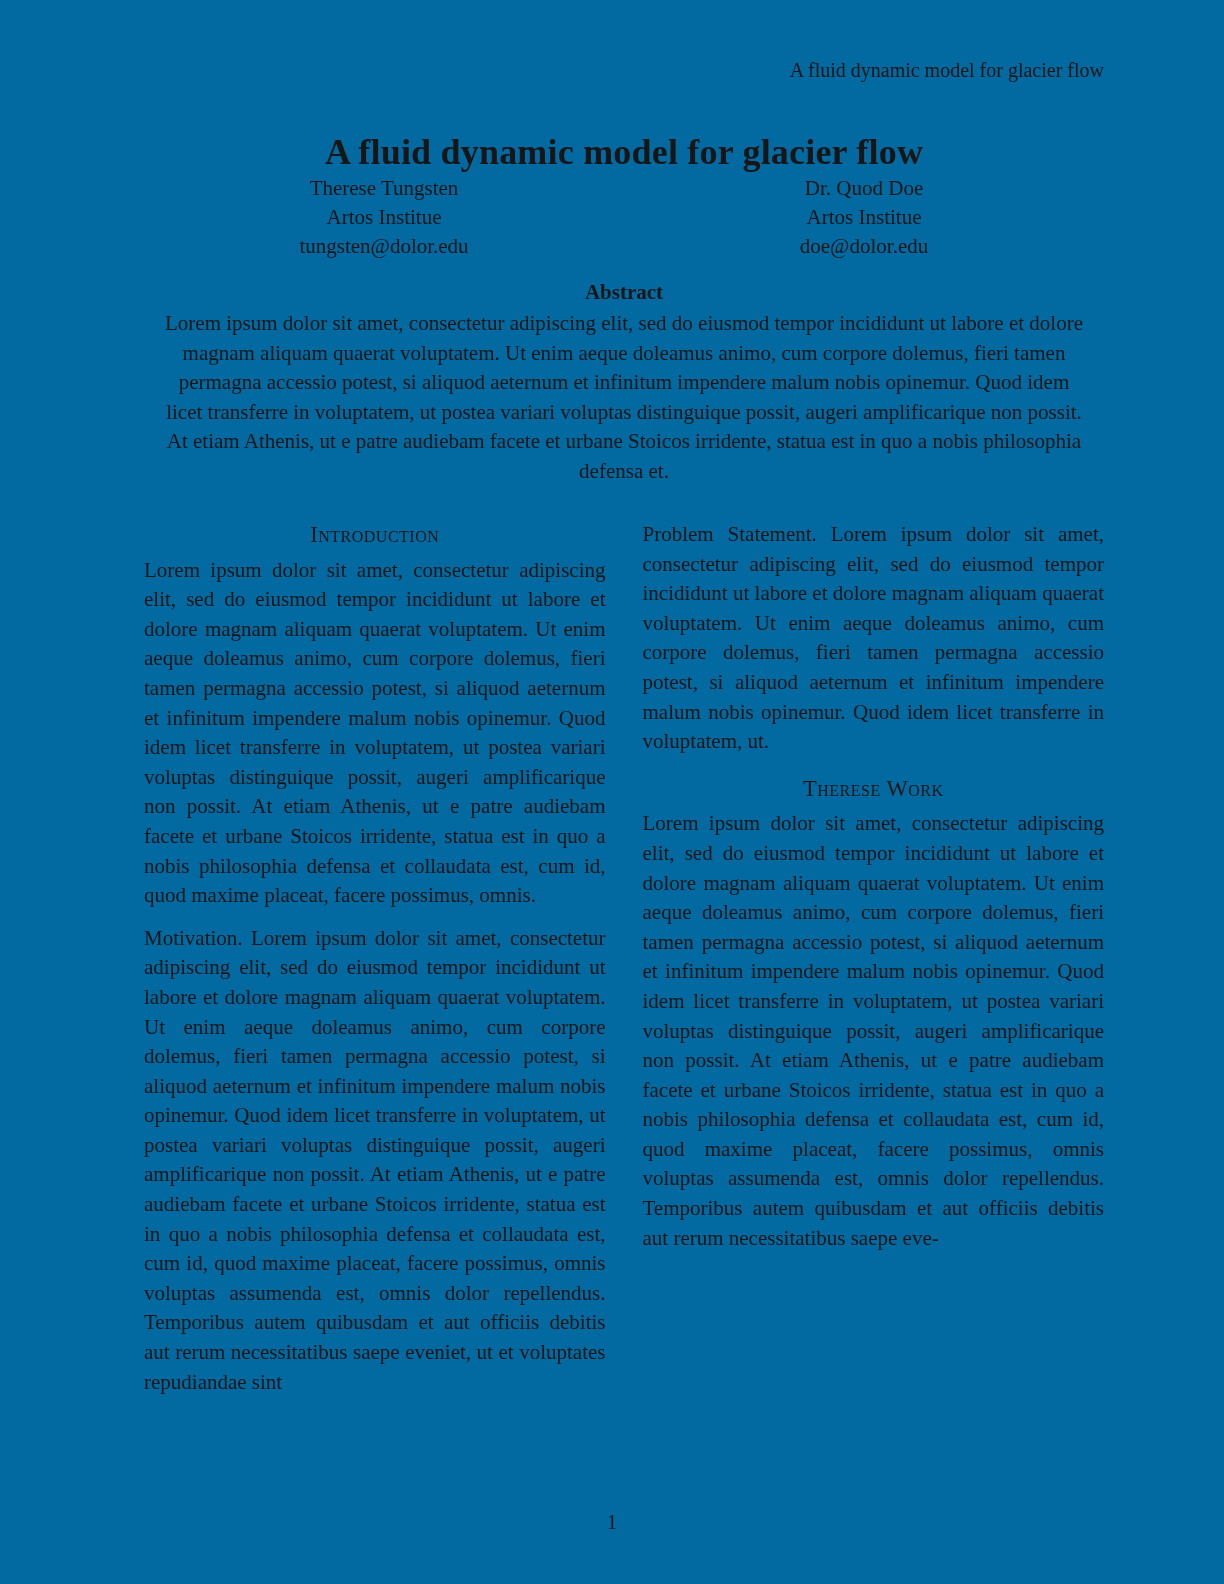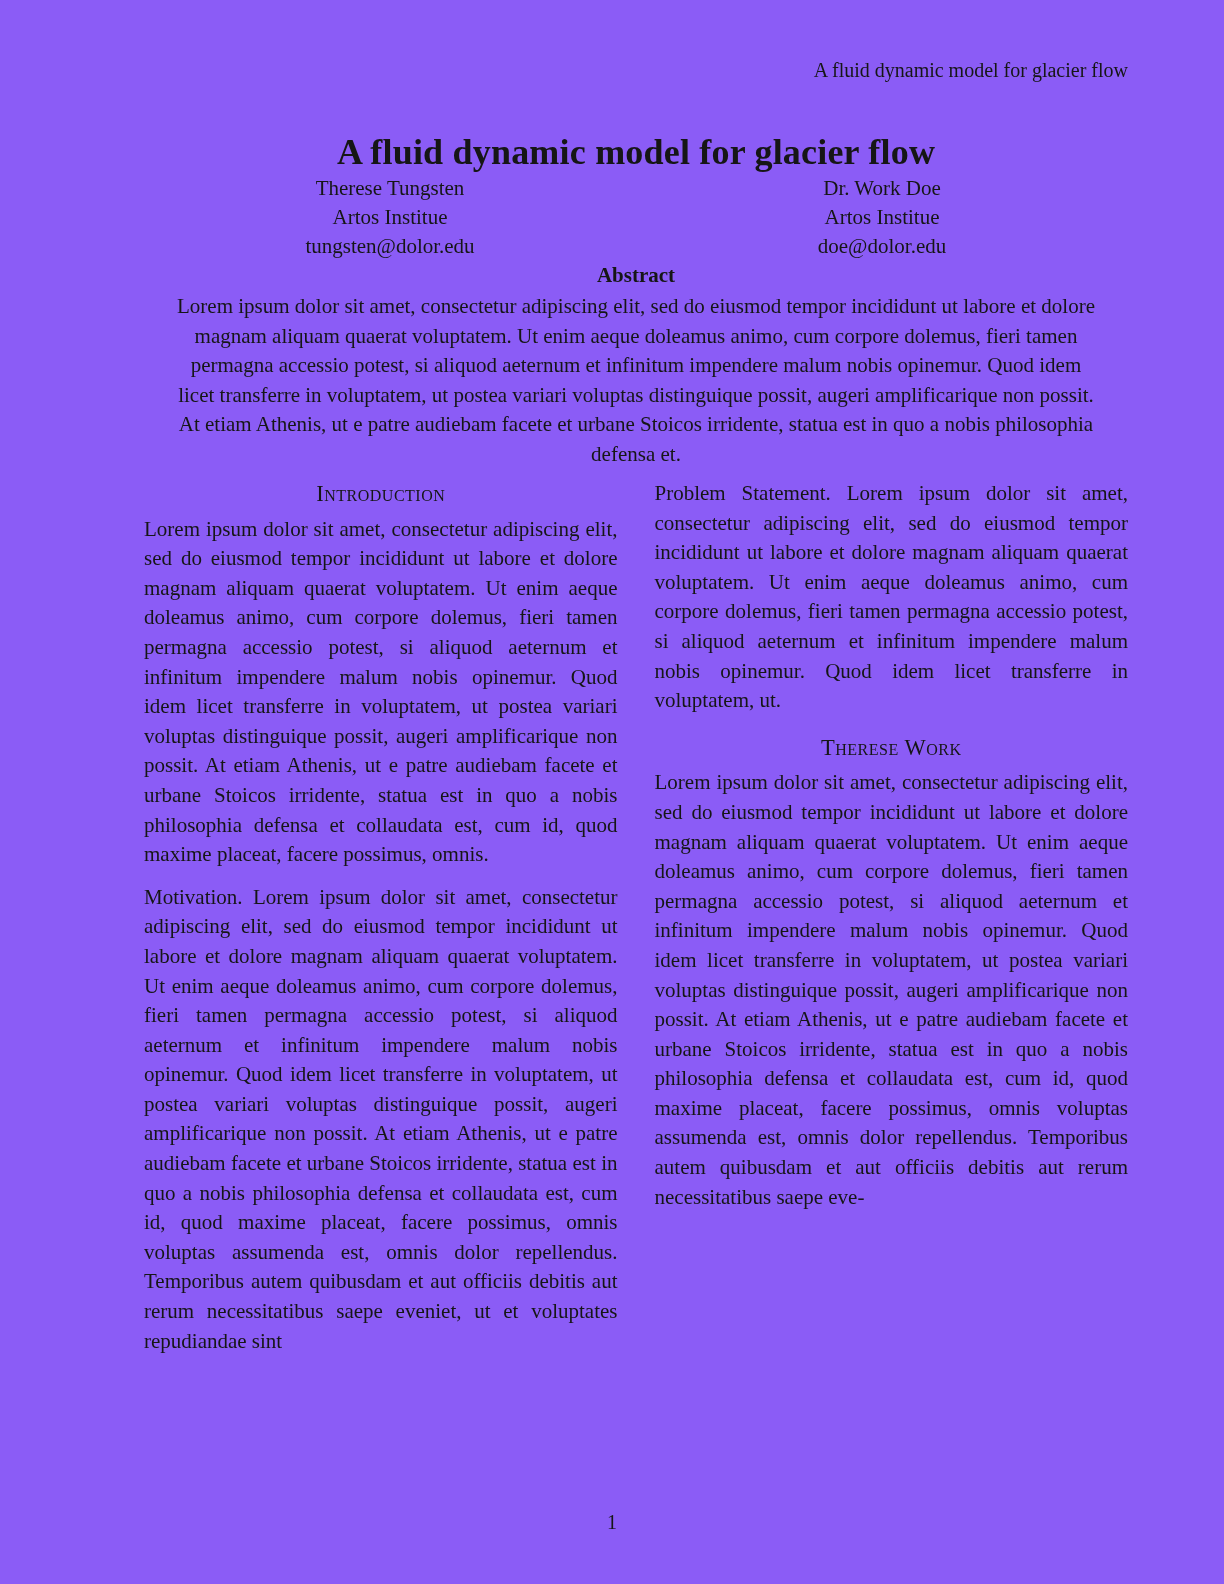"A fluid dynamic model for" .page { background: #8b5cf6 -> #0369a1; padding: 58px 96px 0 144px -> 58px 120px 0 144px }
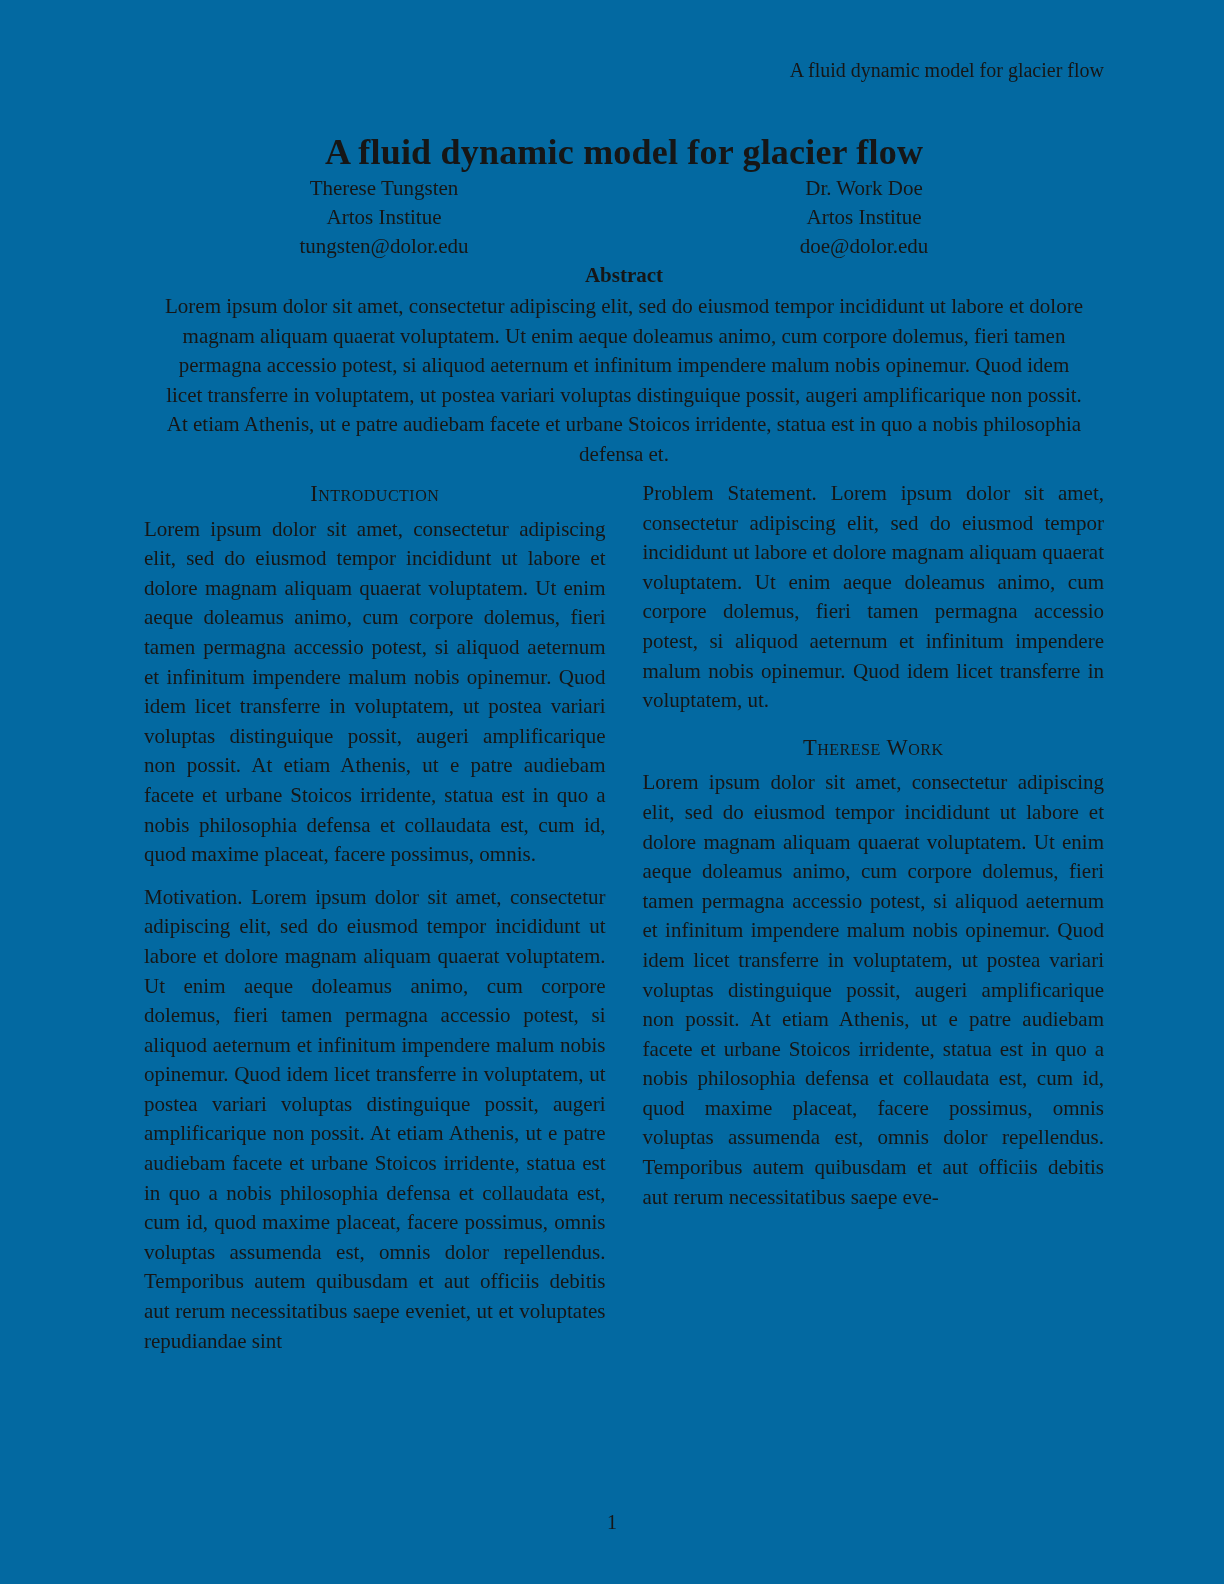"Dr. Work Doe" div { text: Work -> Quod }
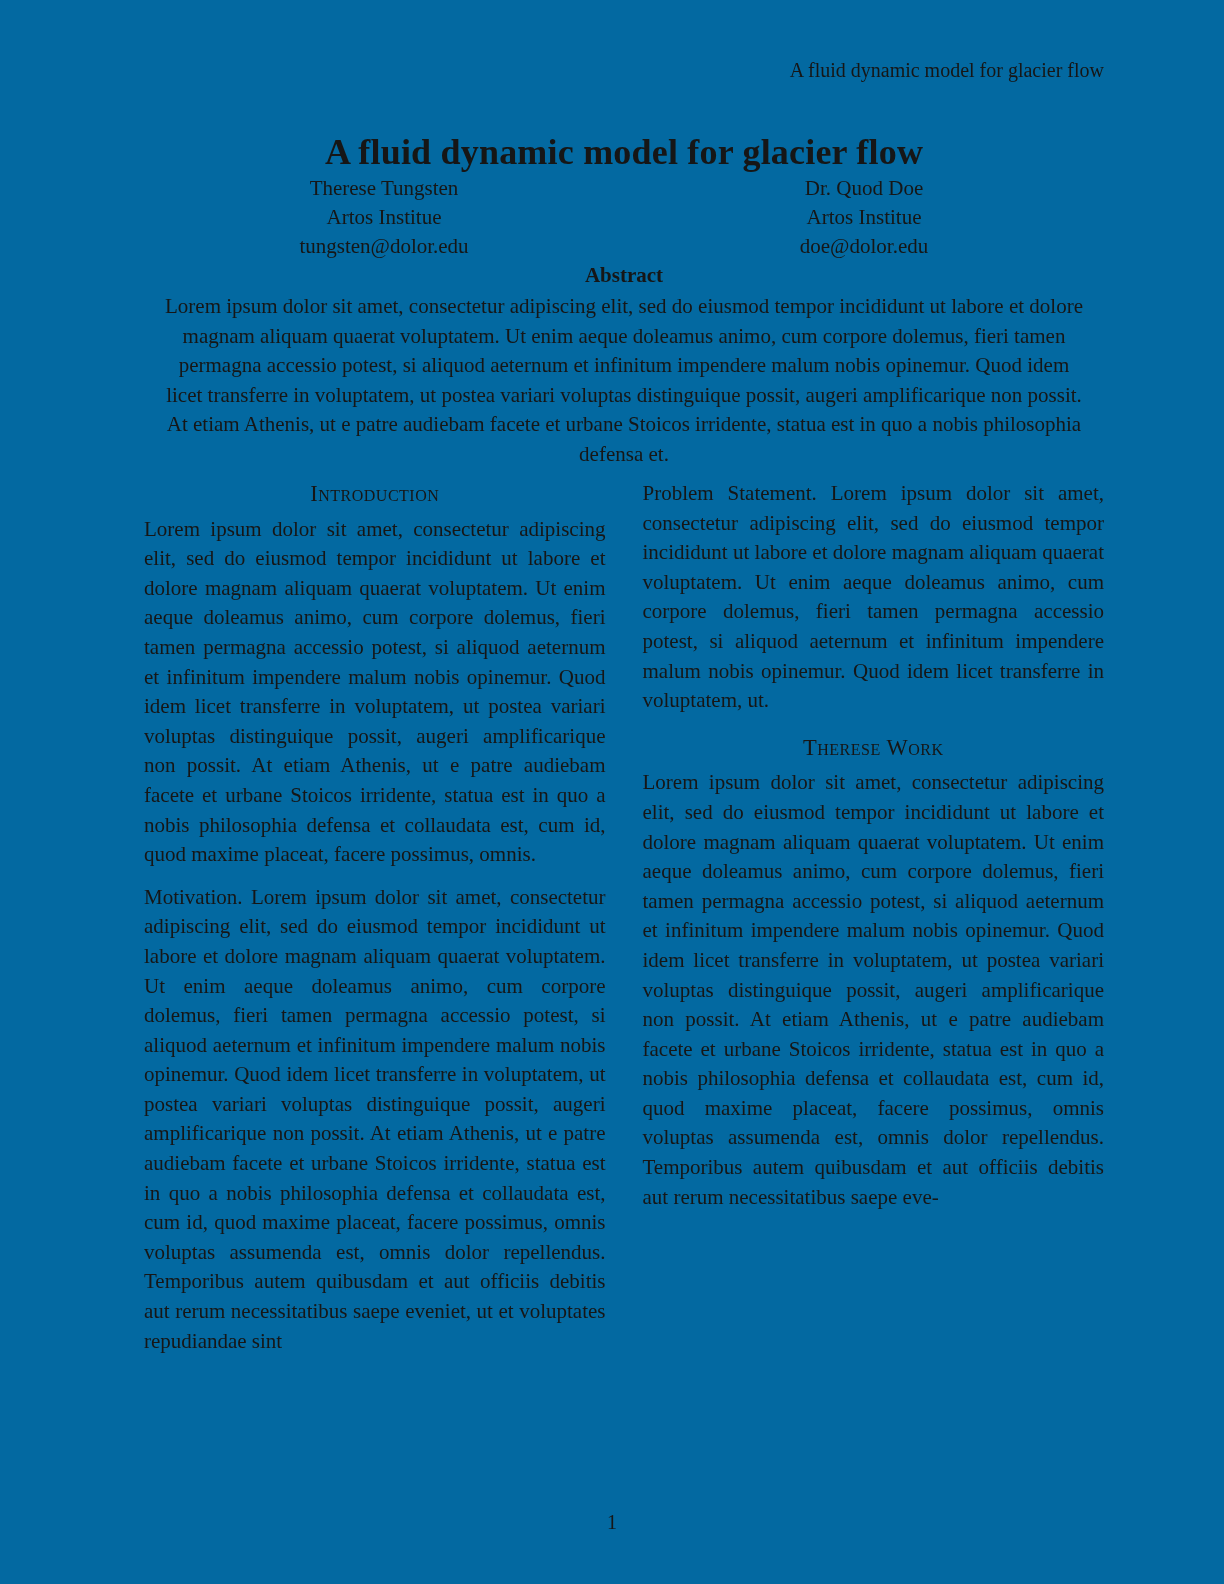"Abstract" .abstract { margin: 0 auto 0 auto -> 17px auto 0 auto }
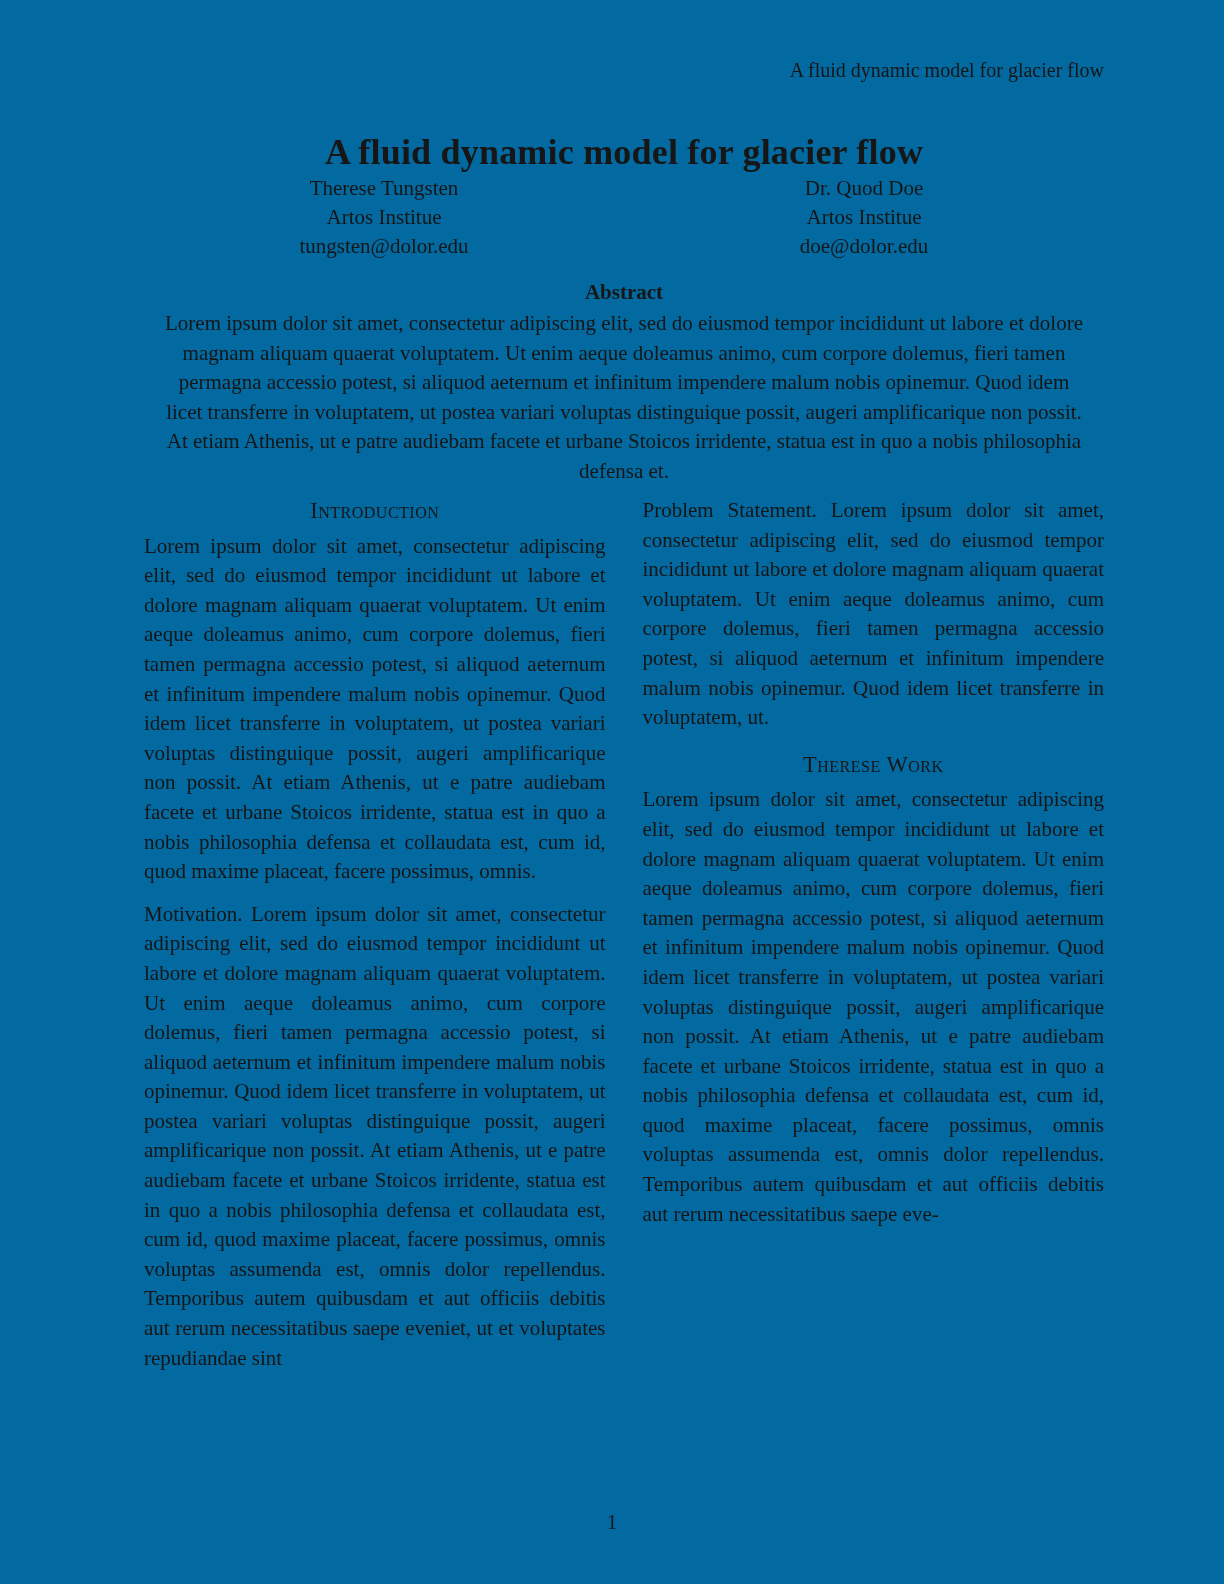"Introduction" .columns { margin-top: 10px -> 34px }
